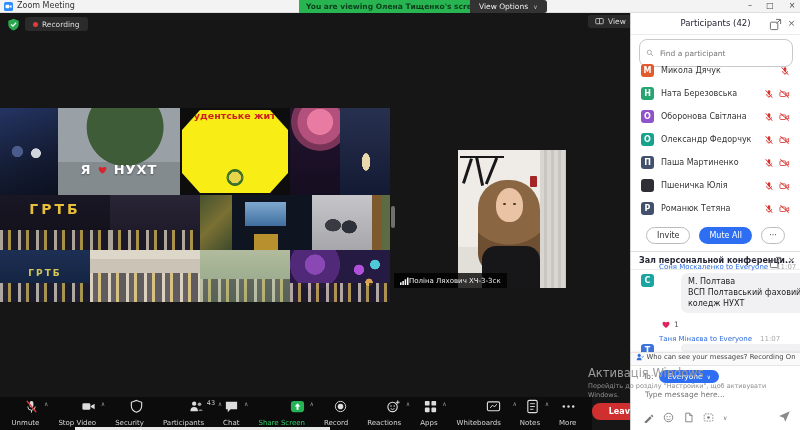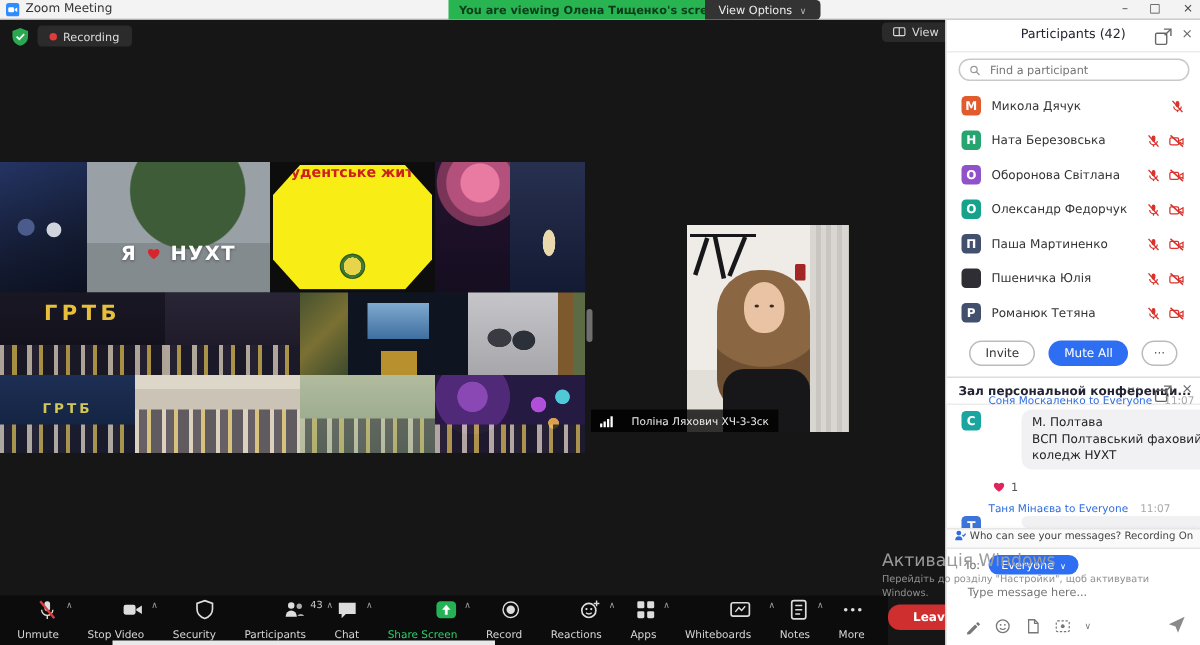"Find a participant" .search { height: 15px -> 28px }
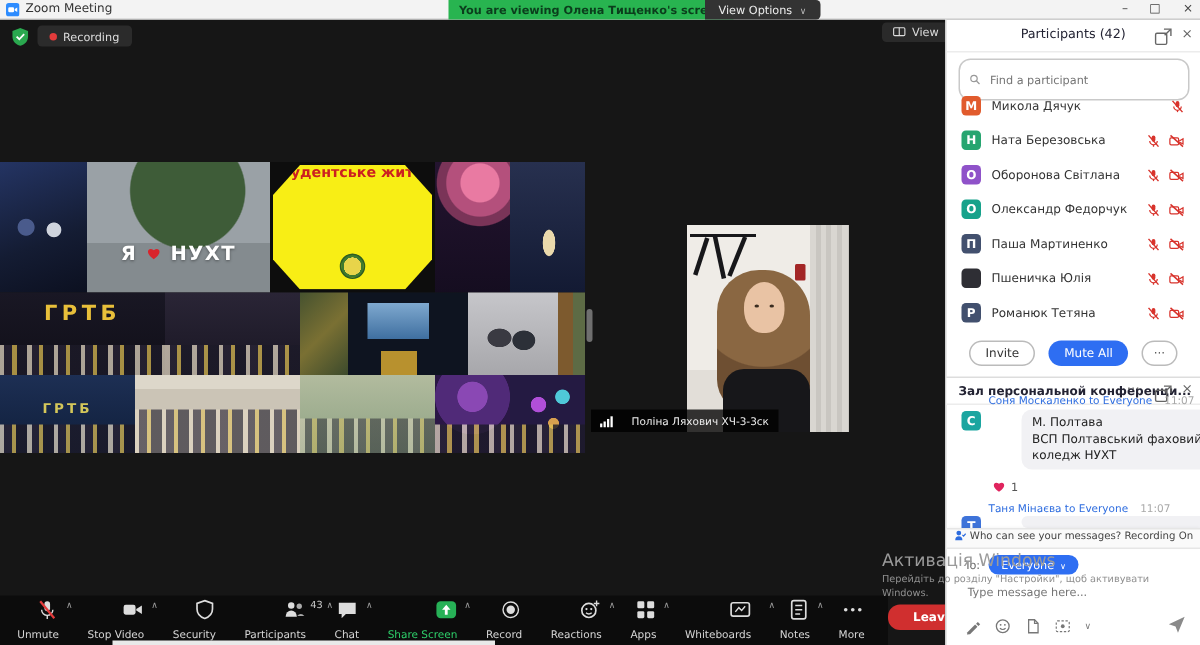"Поліна Ляхович ХЧ-3-3ск" .namelabel { gap: 12px -> 0 }
